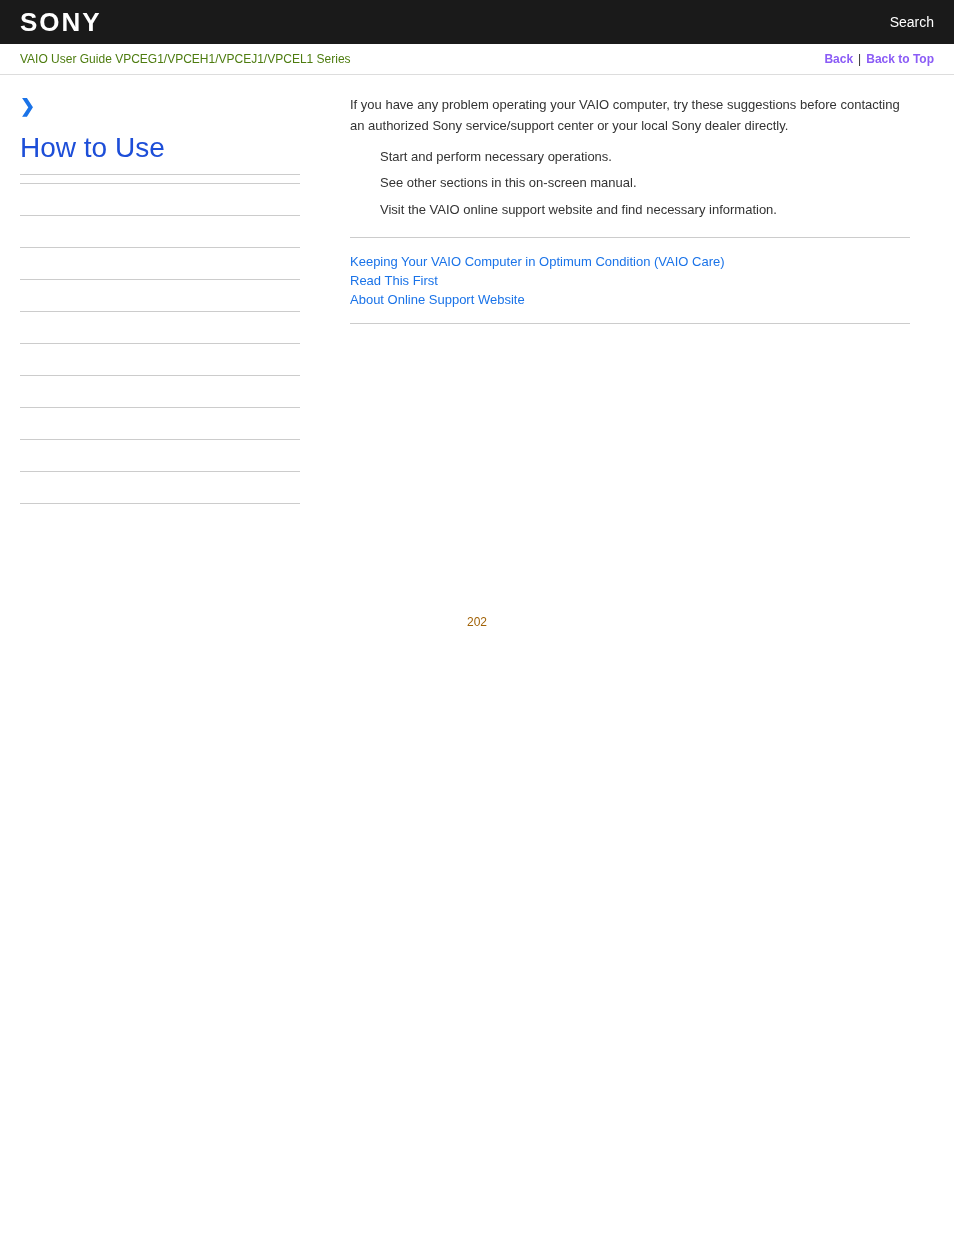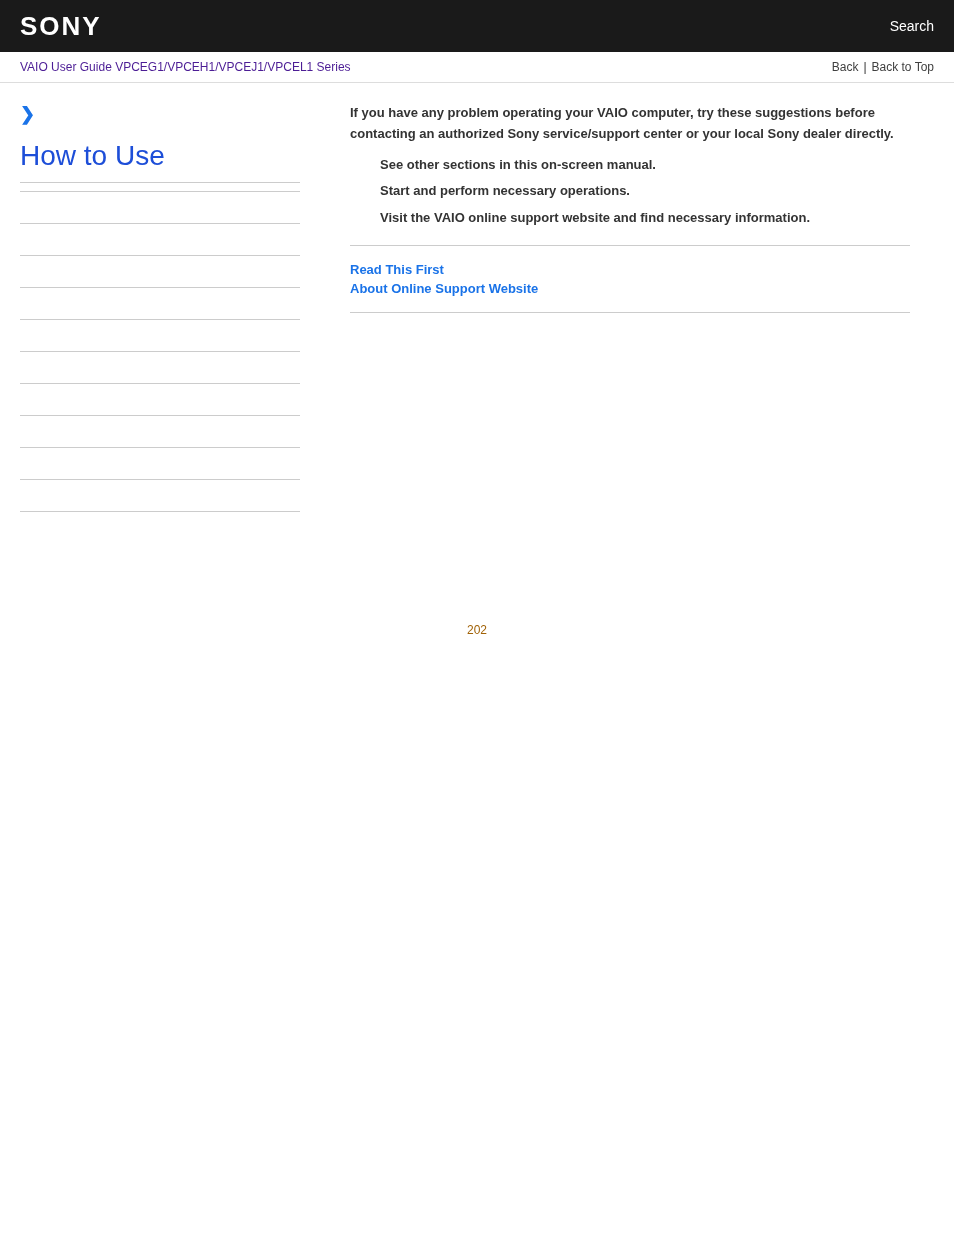"SONY" #header { height: 52px -> 44px }
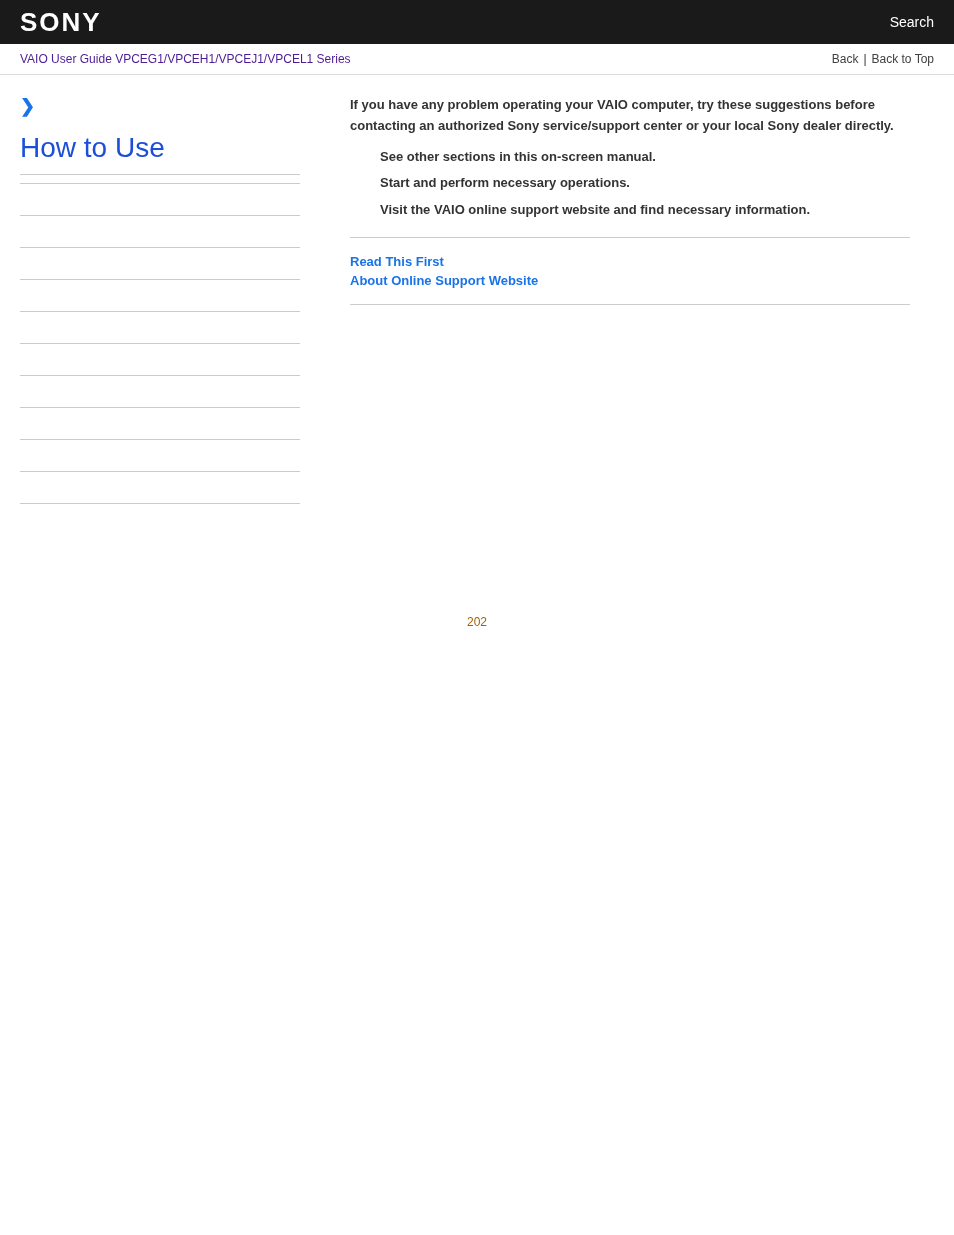"VAIO User Guide" #breadcrumb-text { color: #4c1d95 -> #4d7c0f }
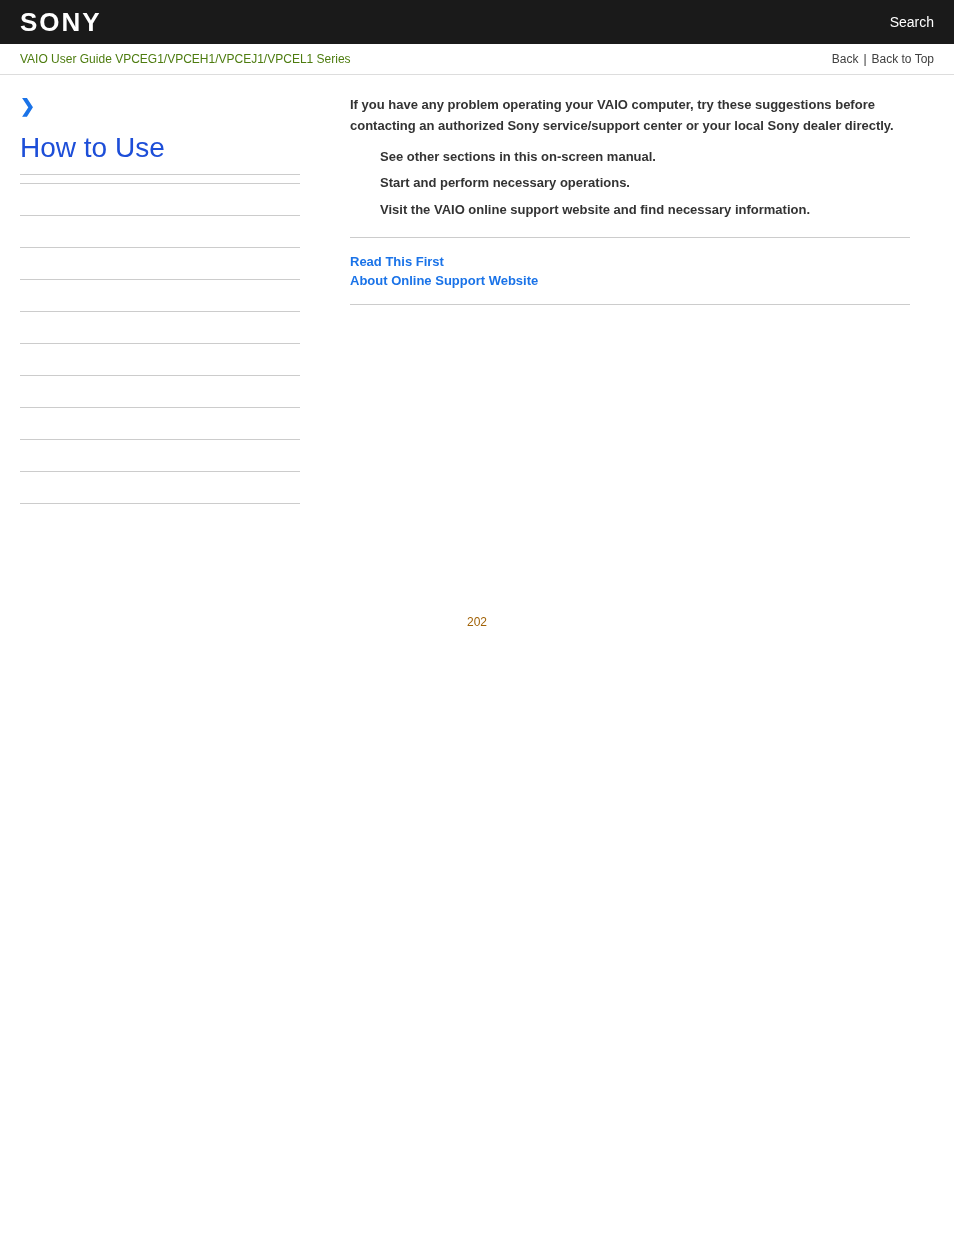"Back" .nav-link { color: #404040 -> #8b5cf6; font-weight: none -> bold }
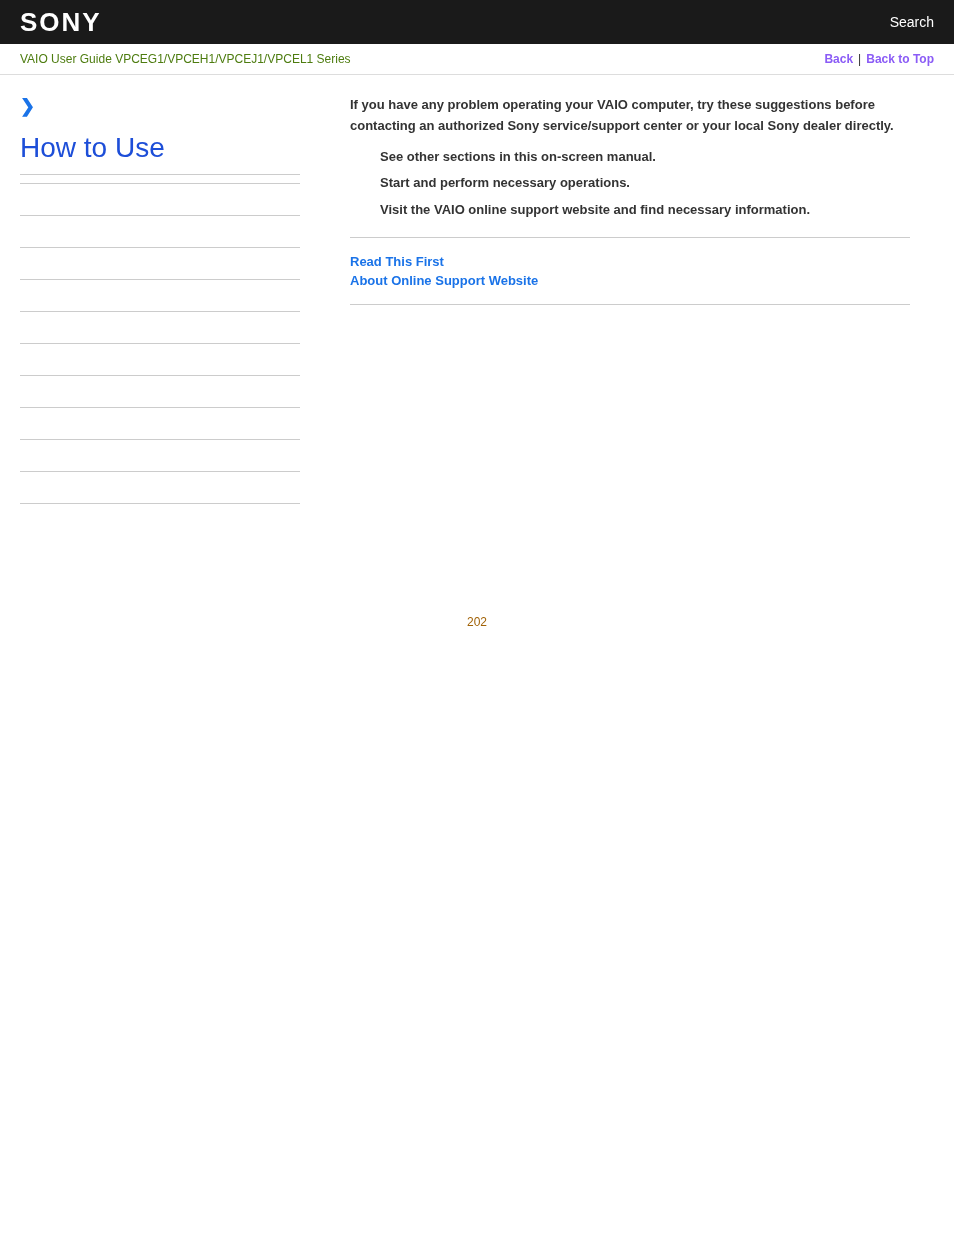"If you have any problem" #content { font-weight: bold -> none }
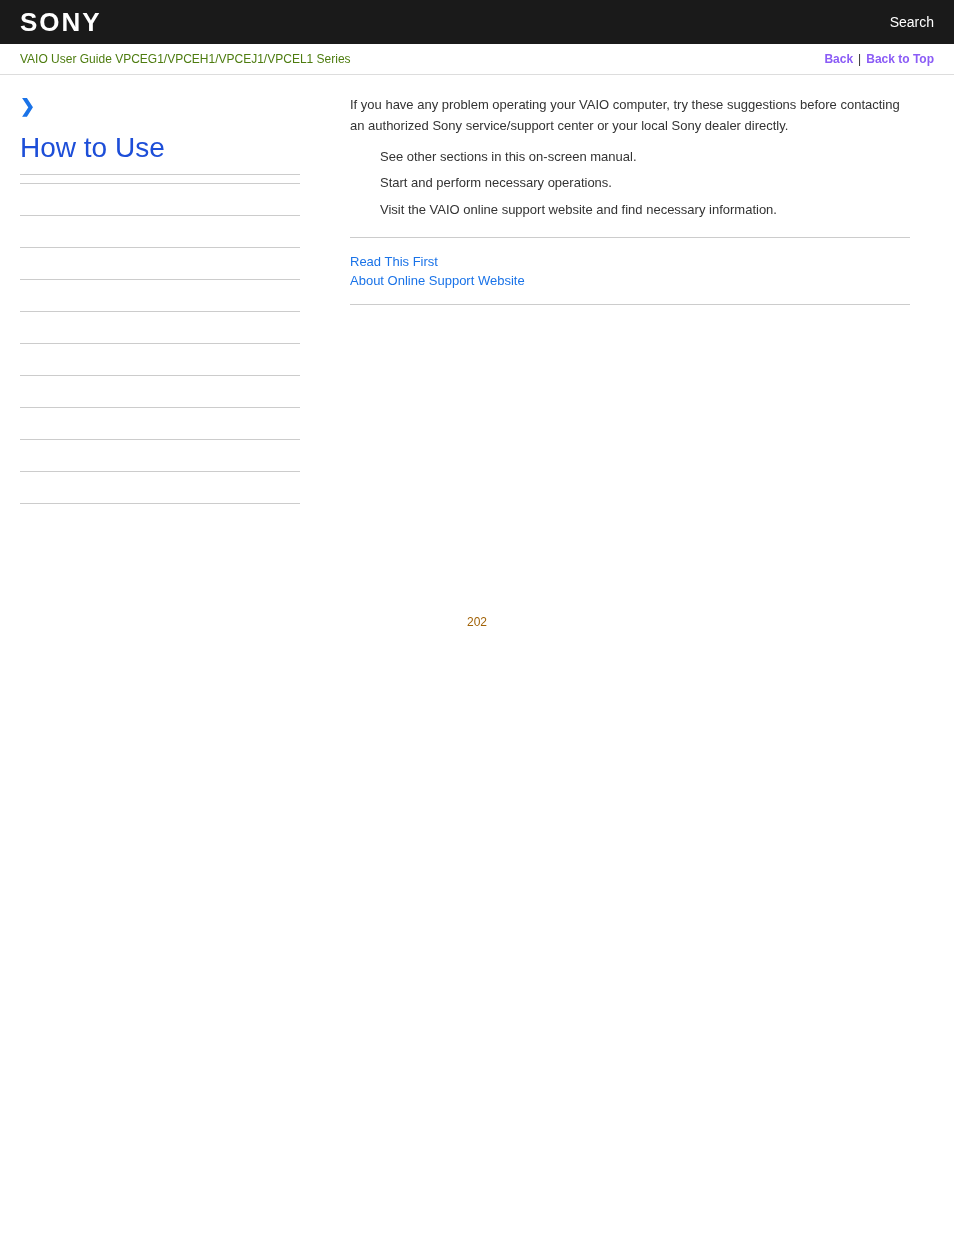"See other sections in this" li { order: before "Start and perform necessary operations." -> after "Start and perform necessary operations." }
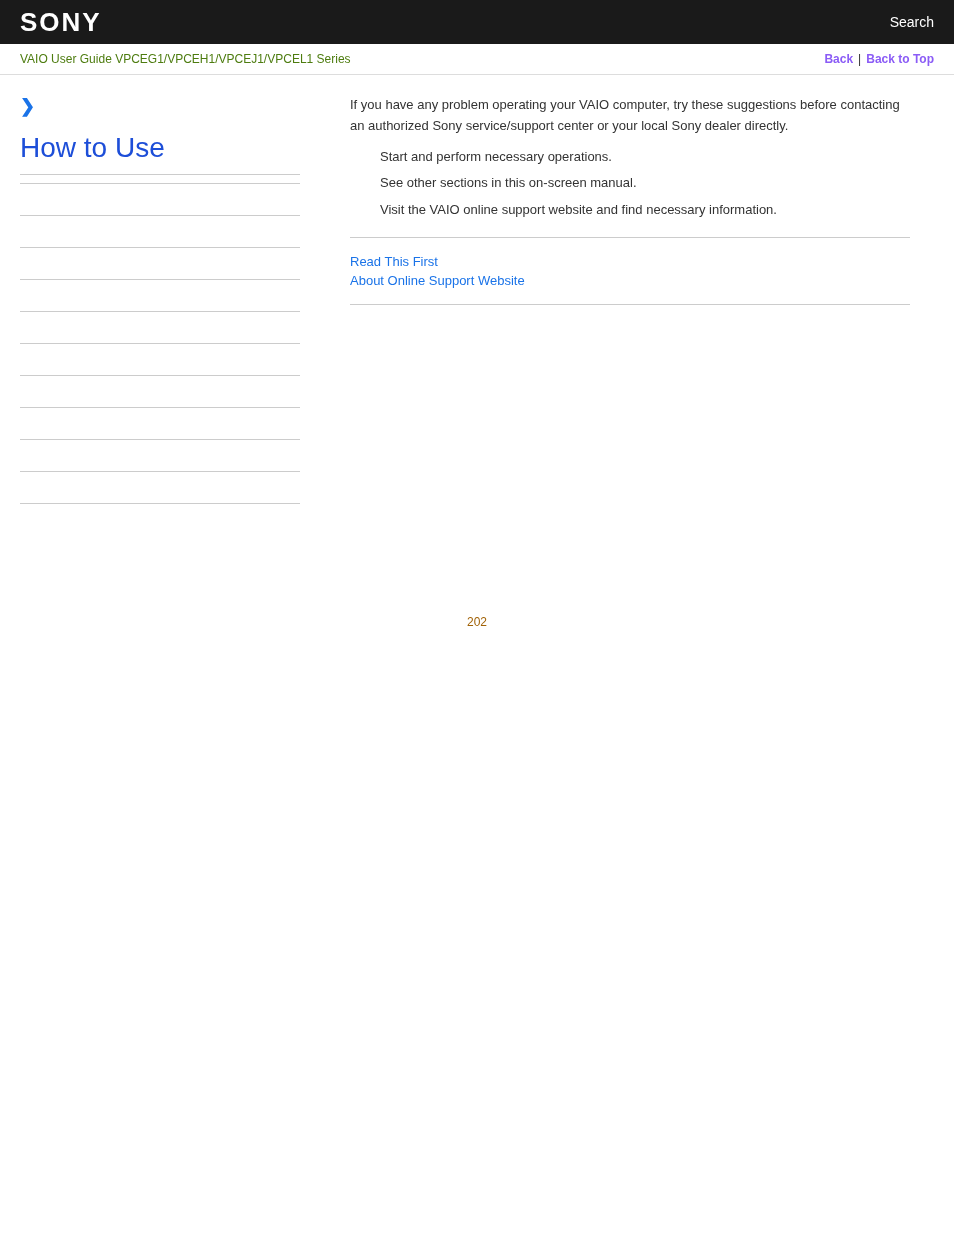"Keeping Your VAIO Computer in" a.content-link { html: none -> <a>Keeping Your VAIO Computer in Optimum Condition (VAIO Care)</a> }
